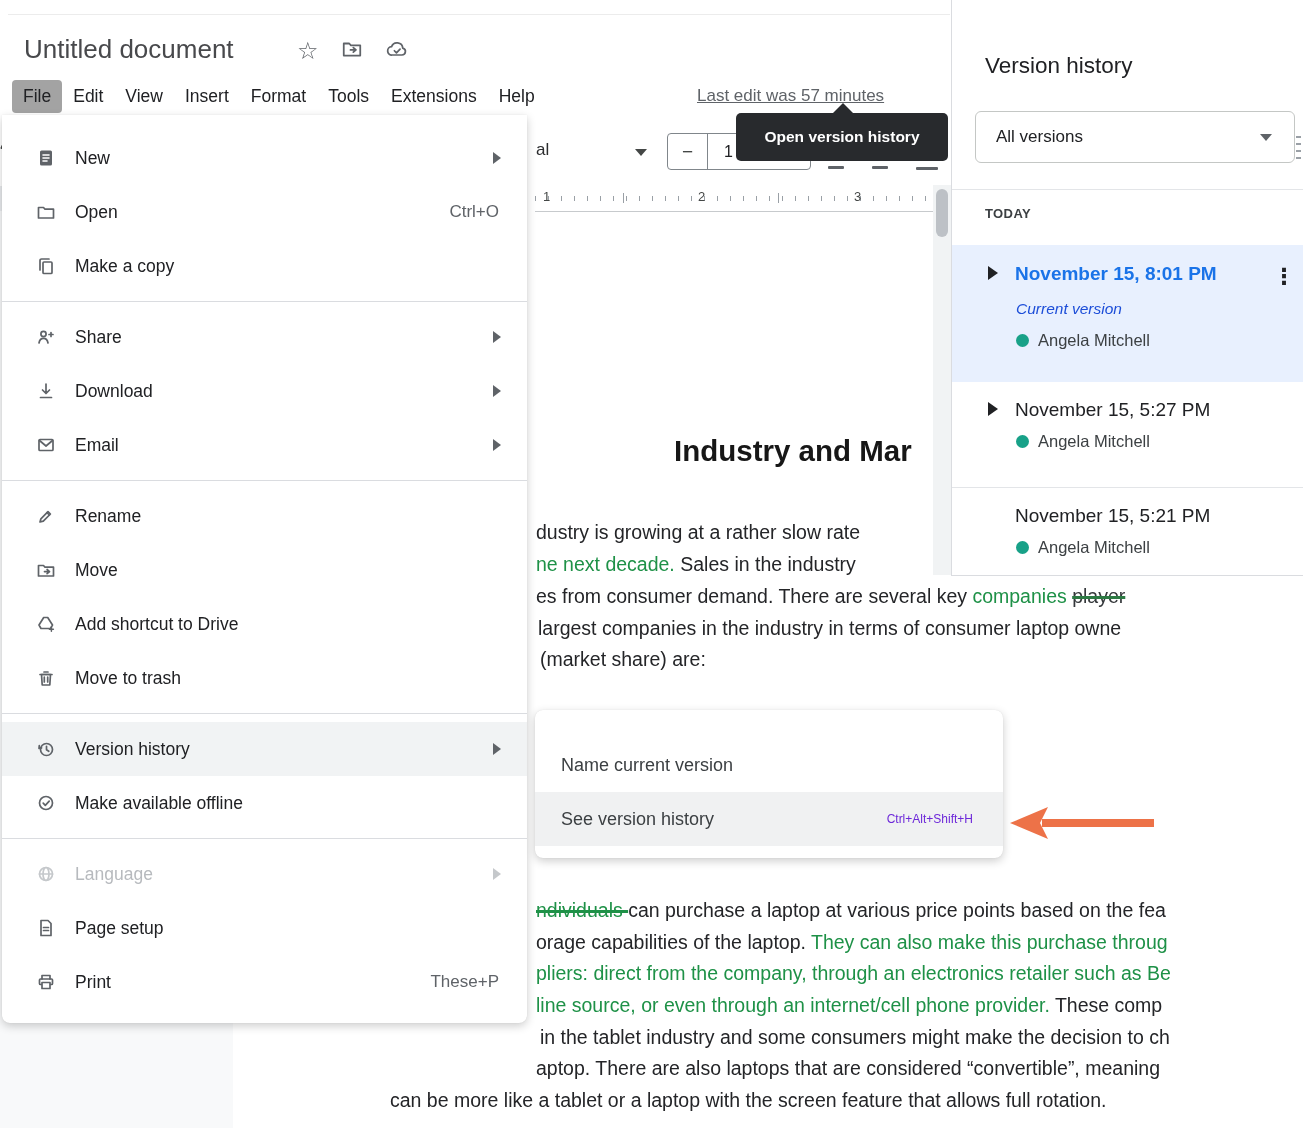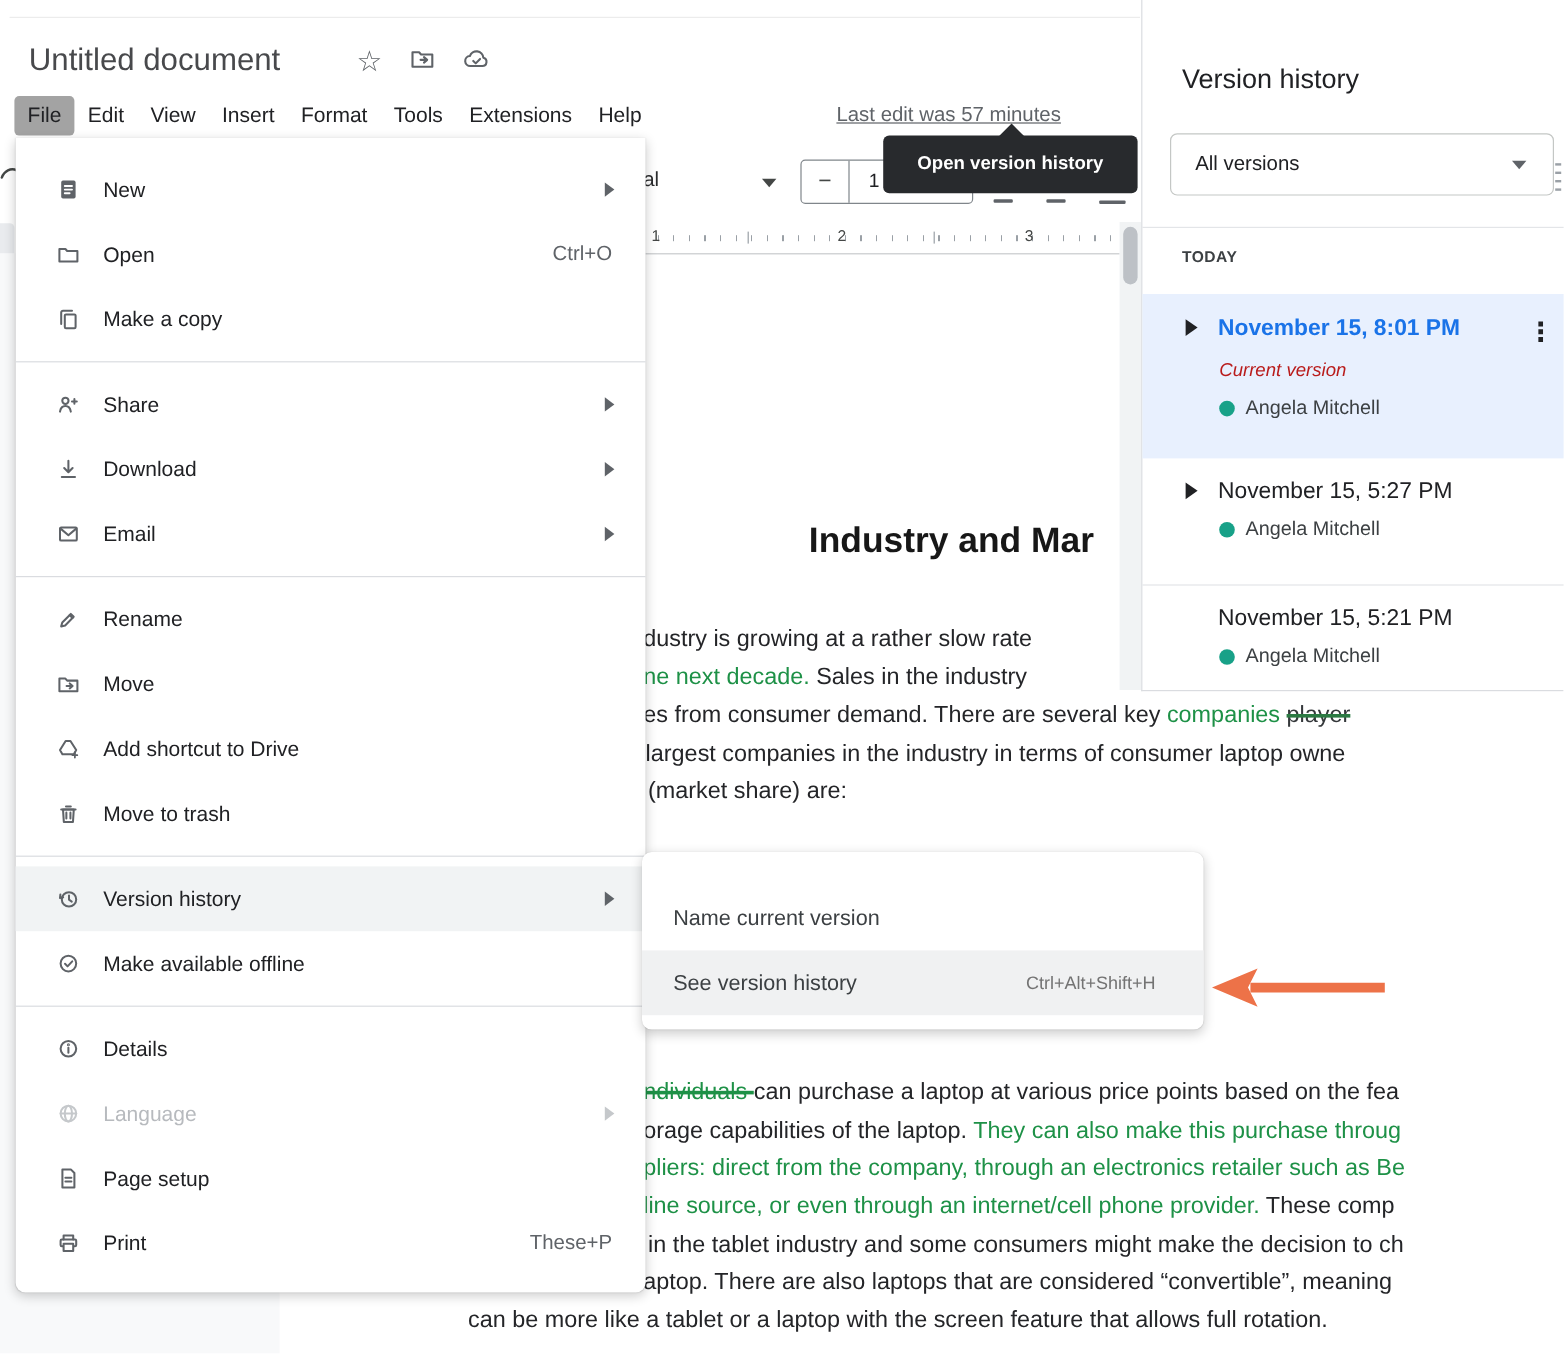"New" .file-menu { left: 13px -> 2px }
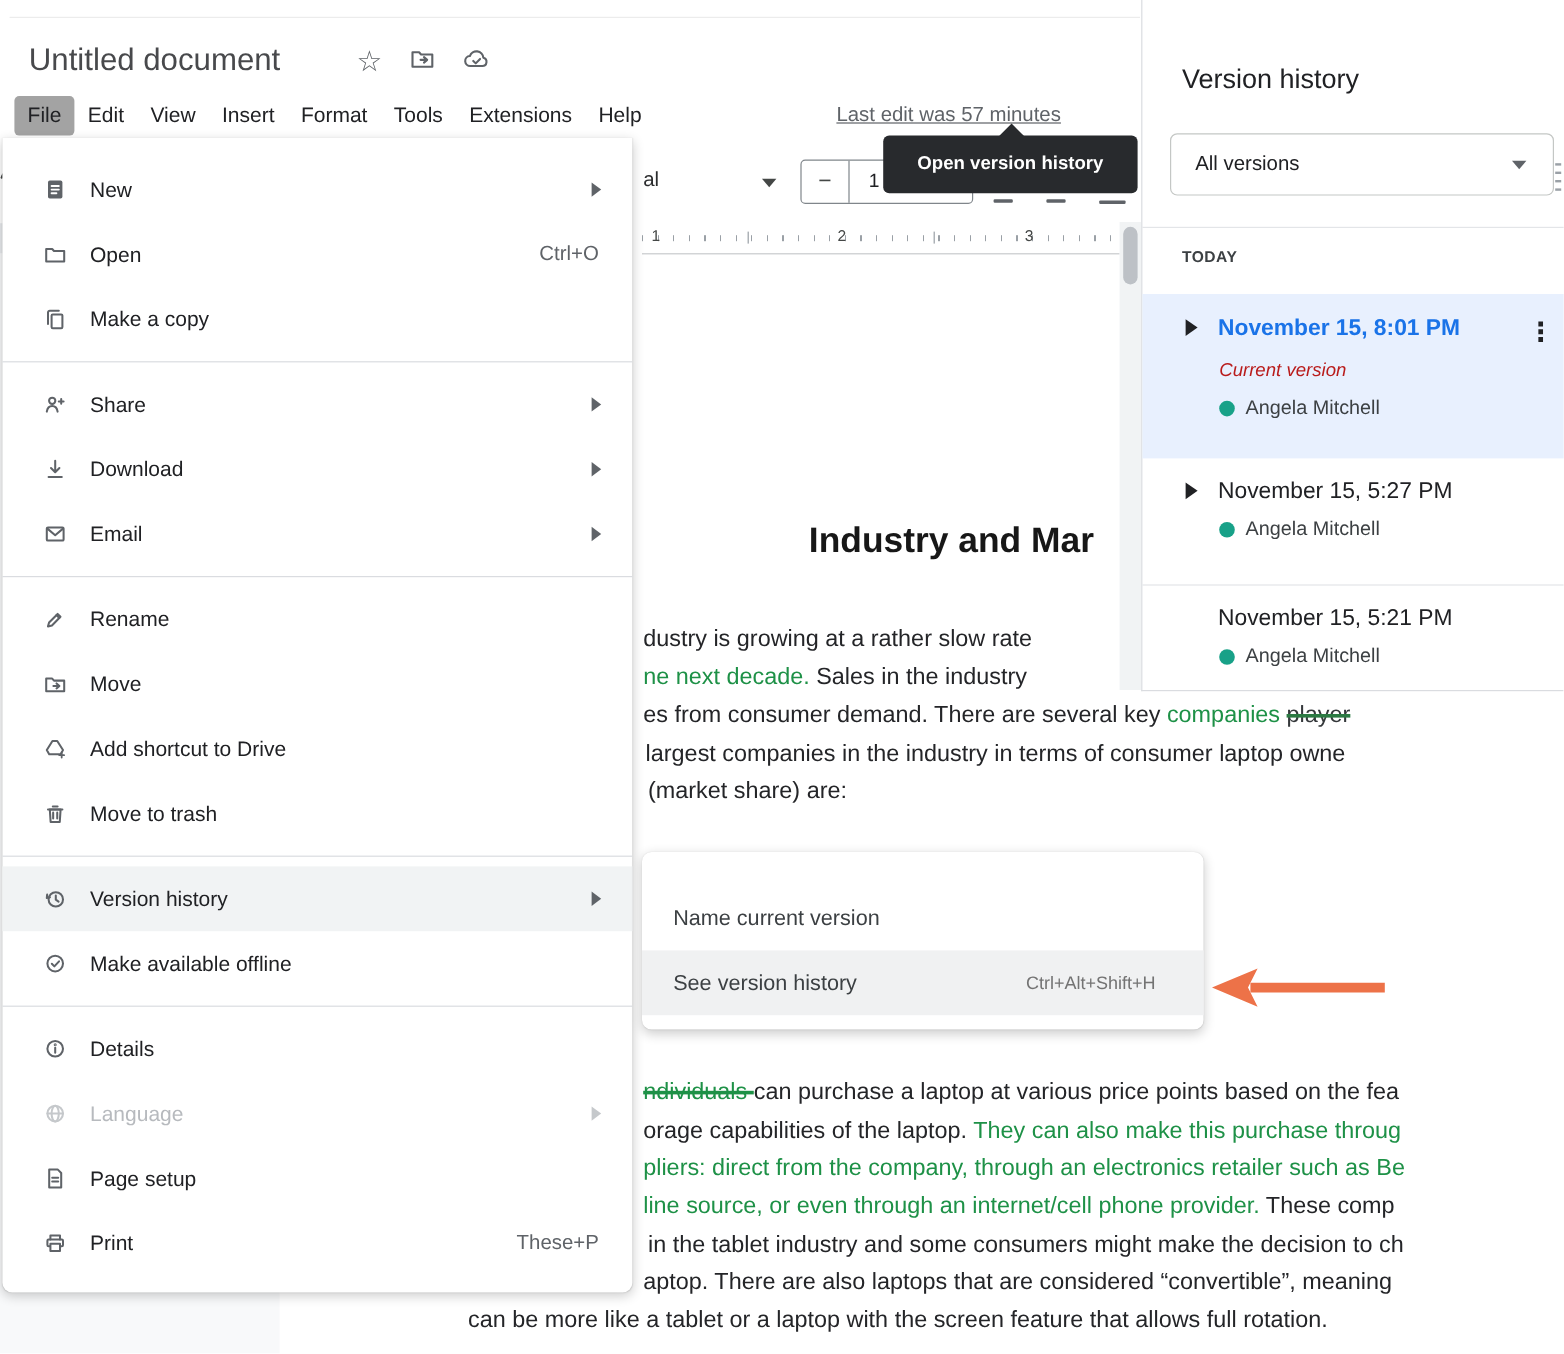"Current version" .vh-sub { color: #b91c1c -> #1d4ed8 }
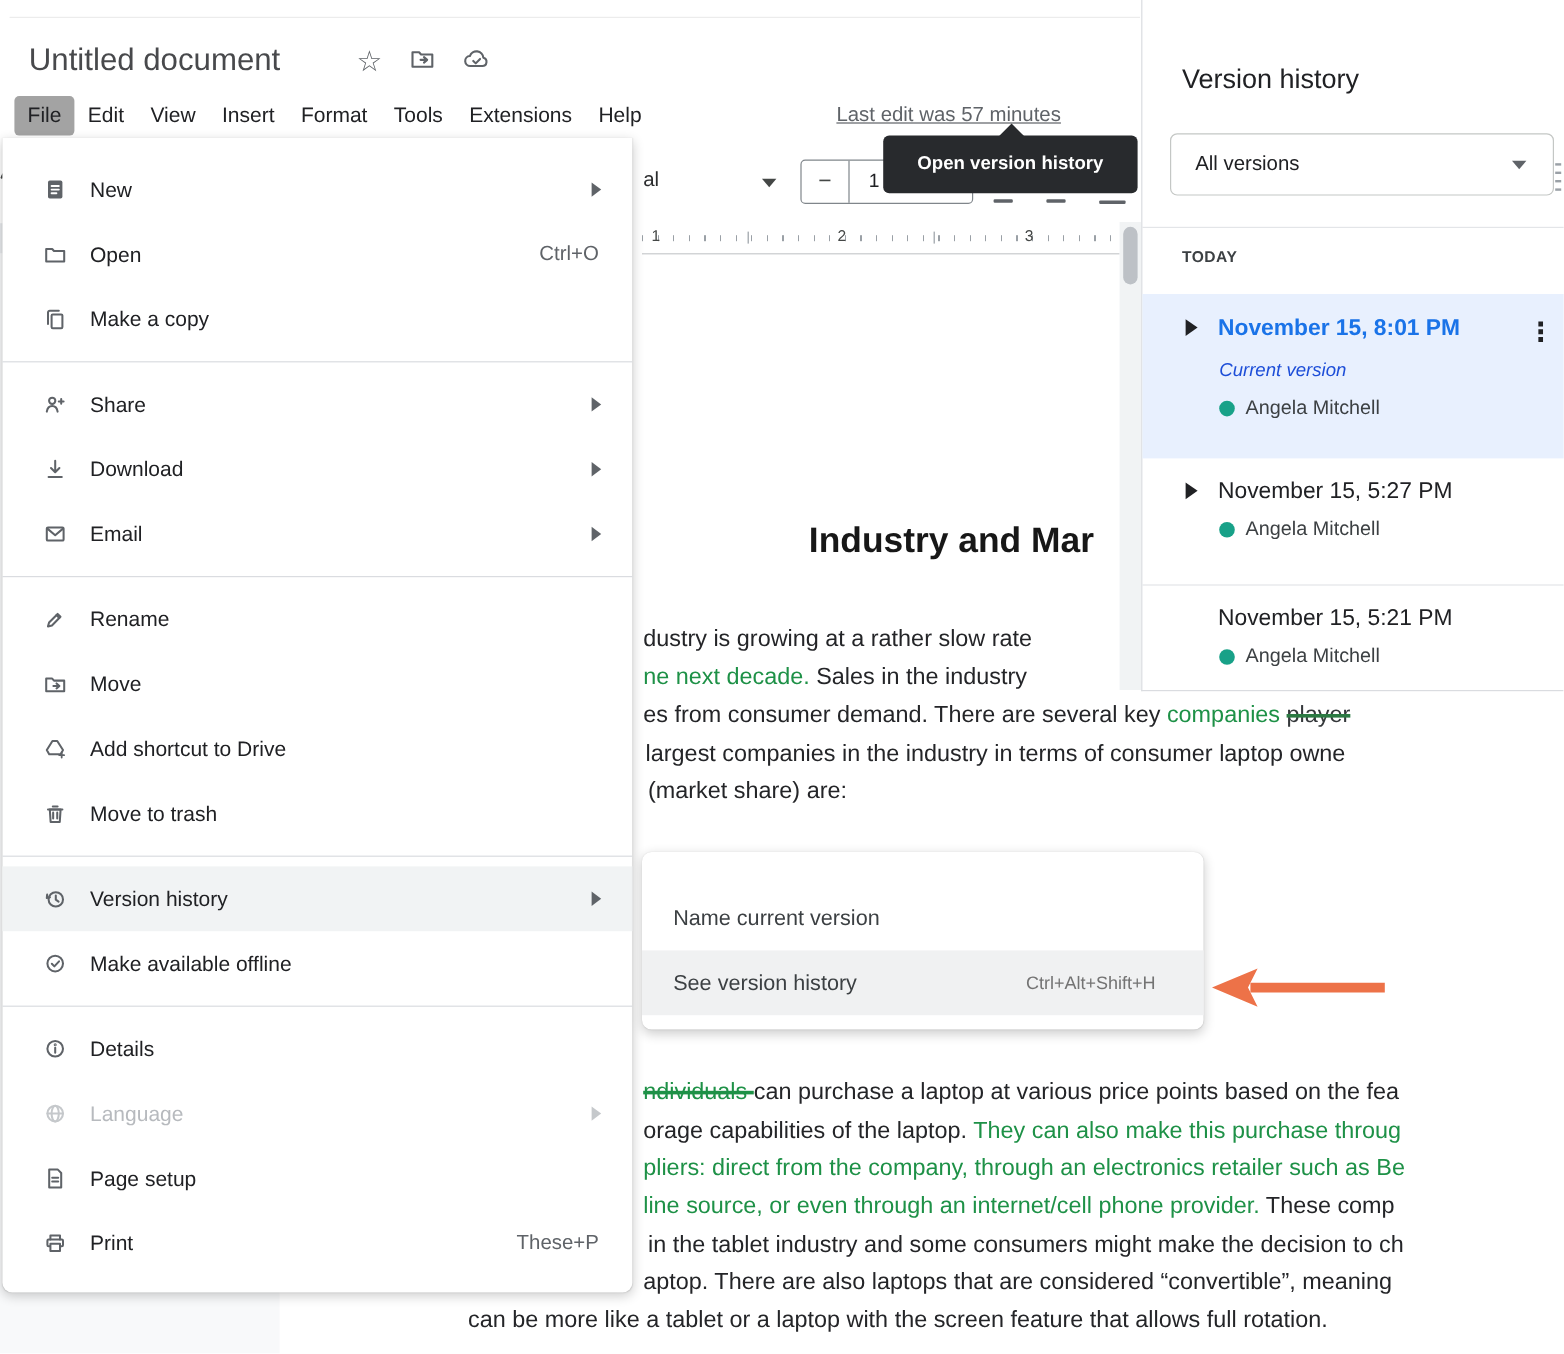"Ctrl+Alt+Shift+H" .smi .msc { color: #737373 -> #6d28d9; font-size: 15px -> 12px; margin-right: 40px -> 30px }
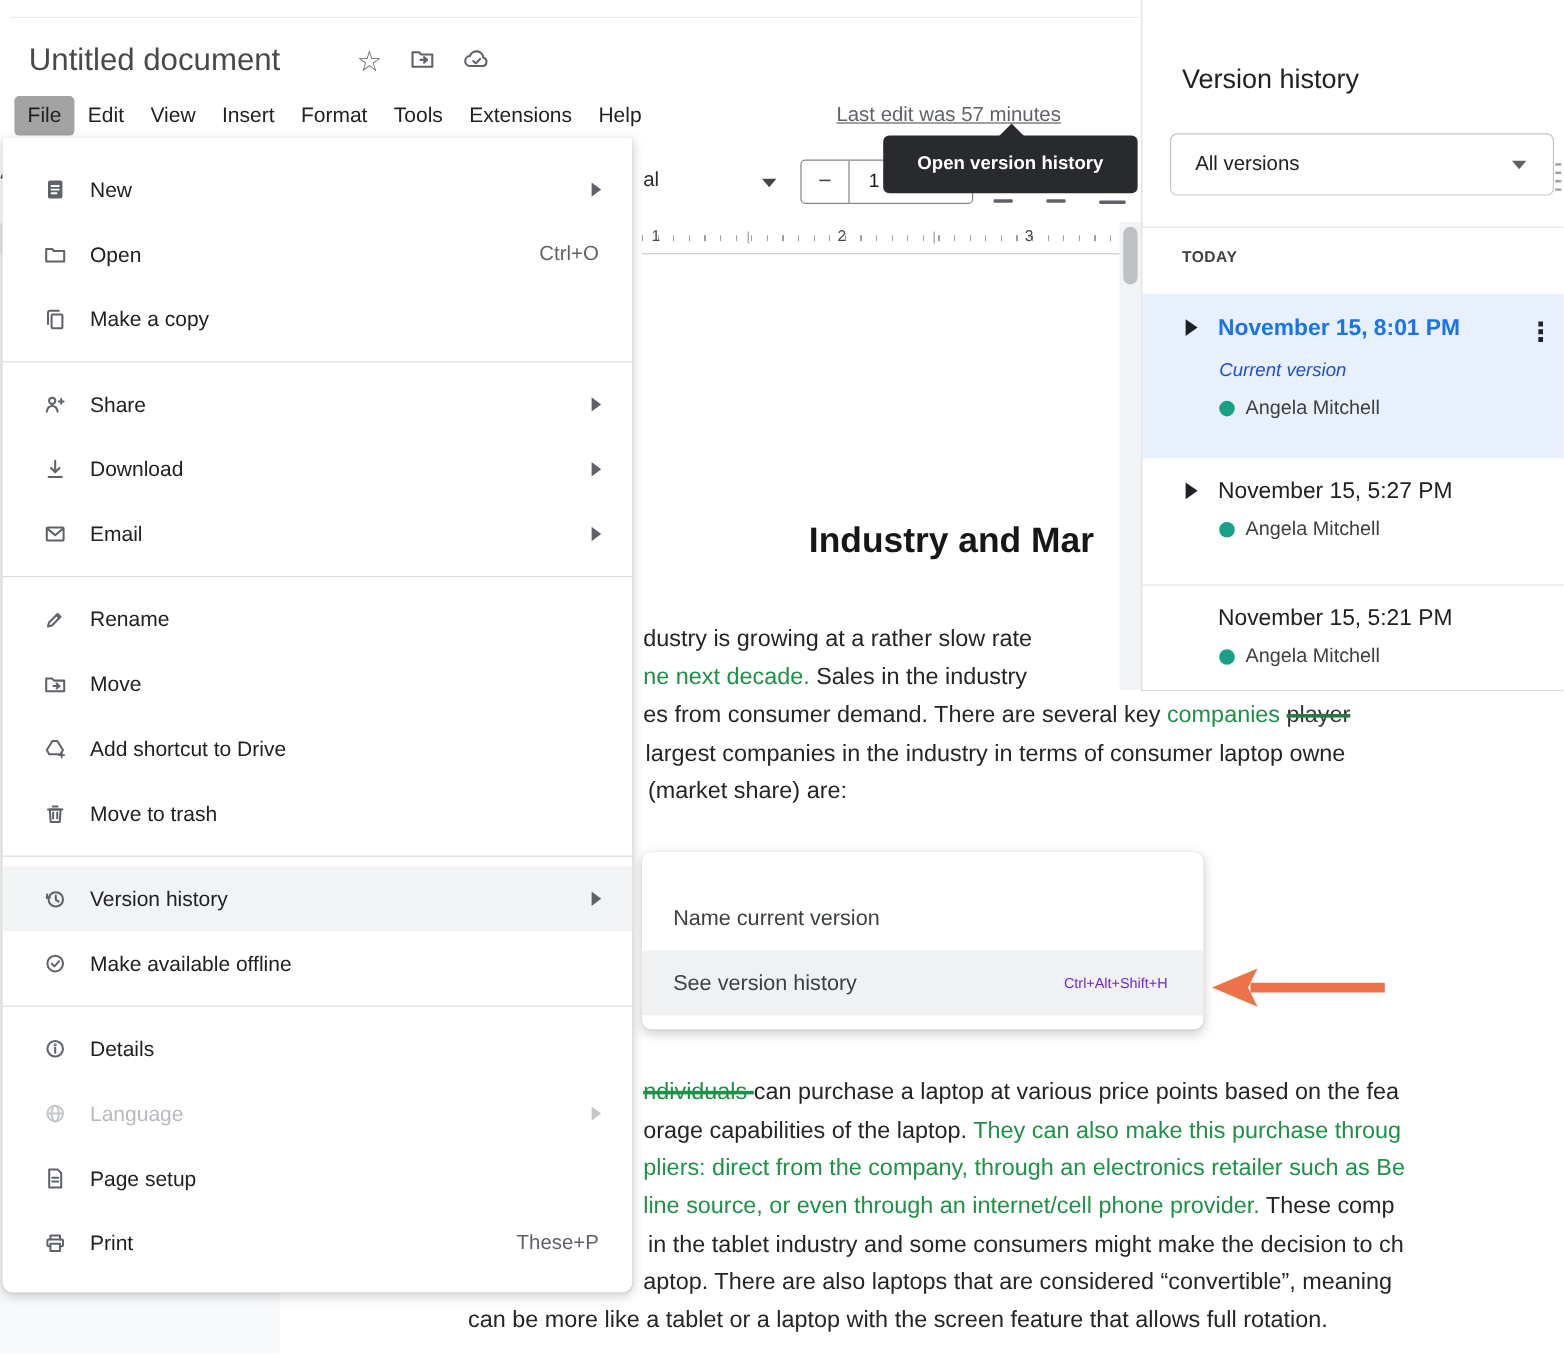"Details" div.mi { html: <div> <span> <svg> <circle></circle> <path></path> <circle></circle> </svg> </span> <span>Details</span> </div> -> none }
